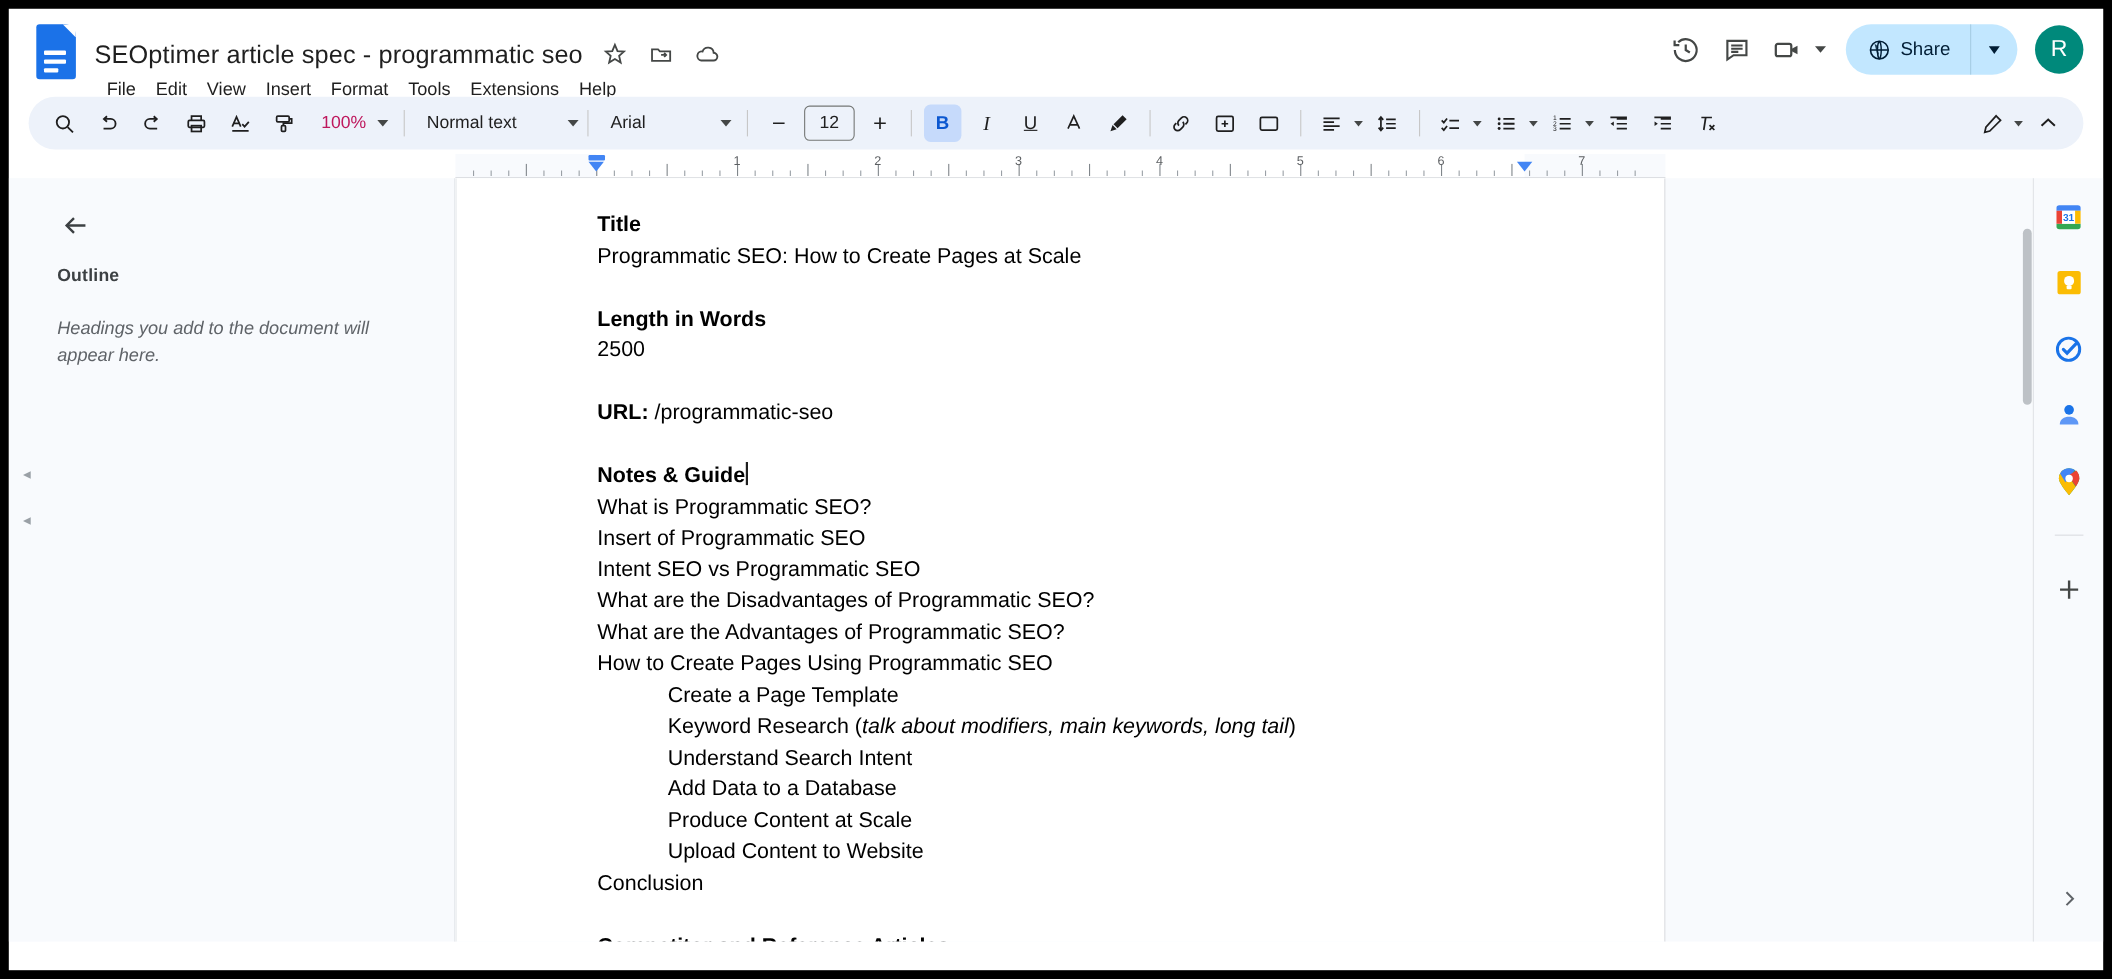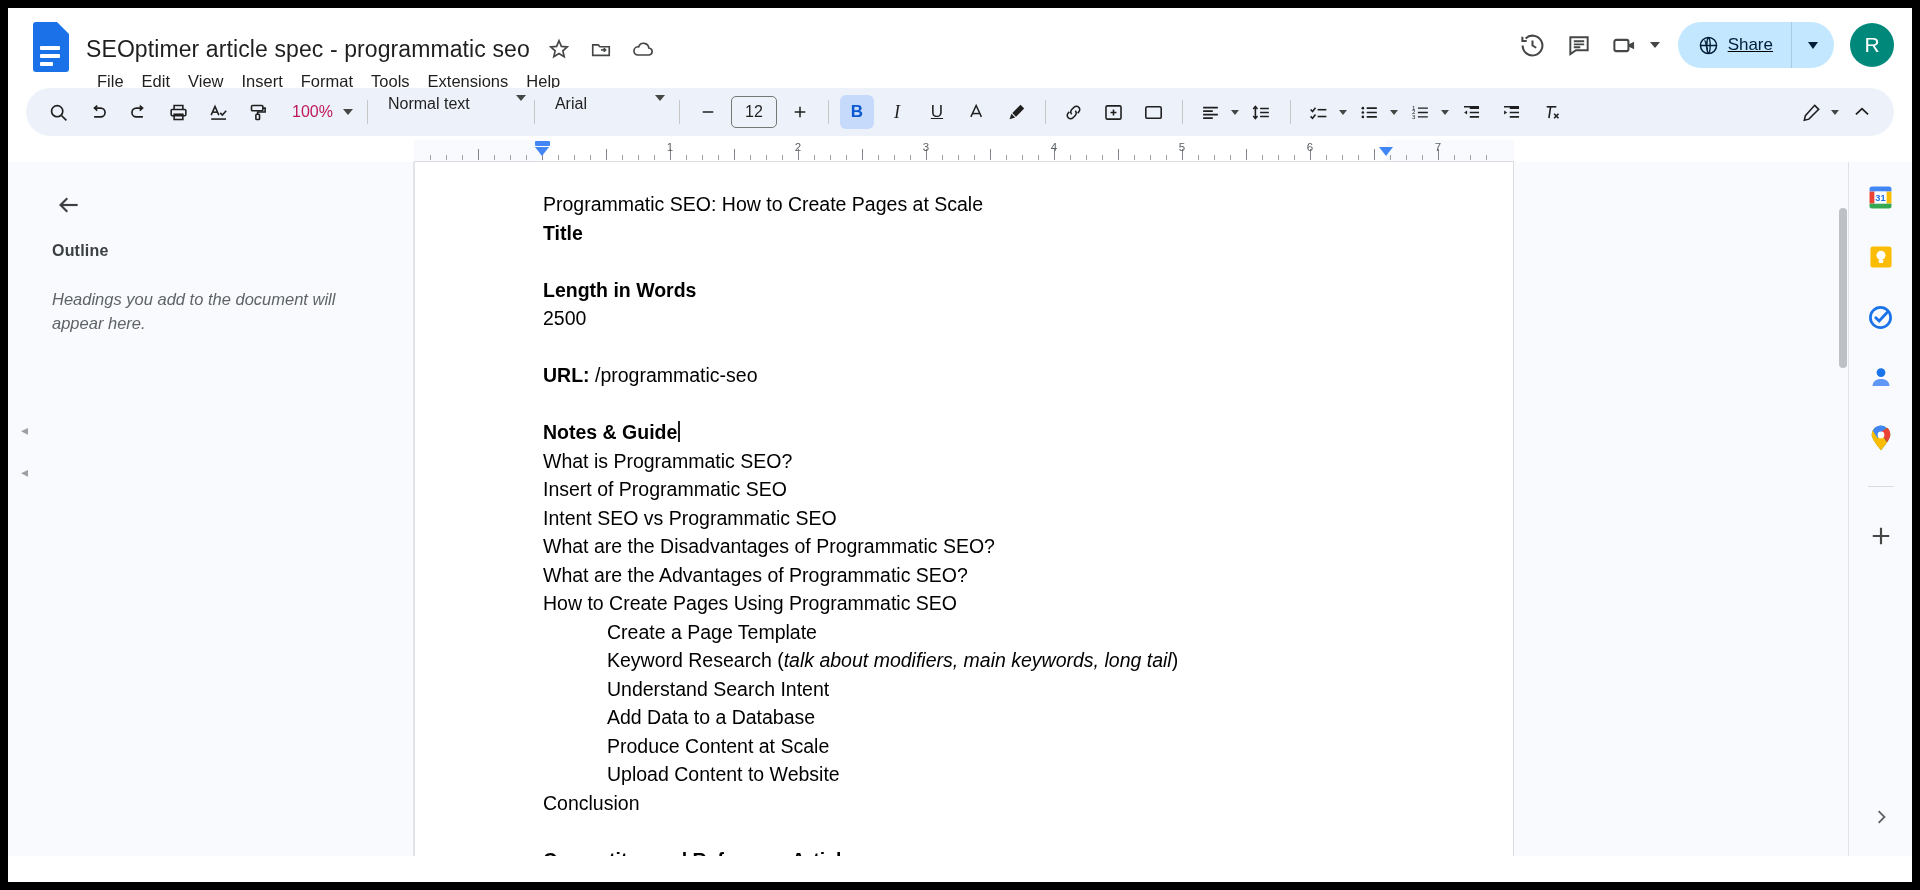"Share" .share-btn { text-decoration: underline -> none }
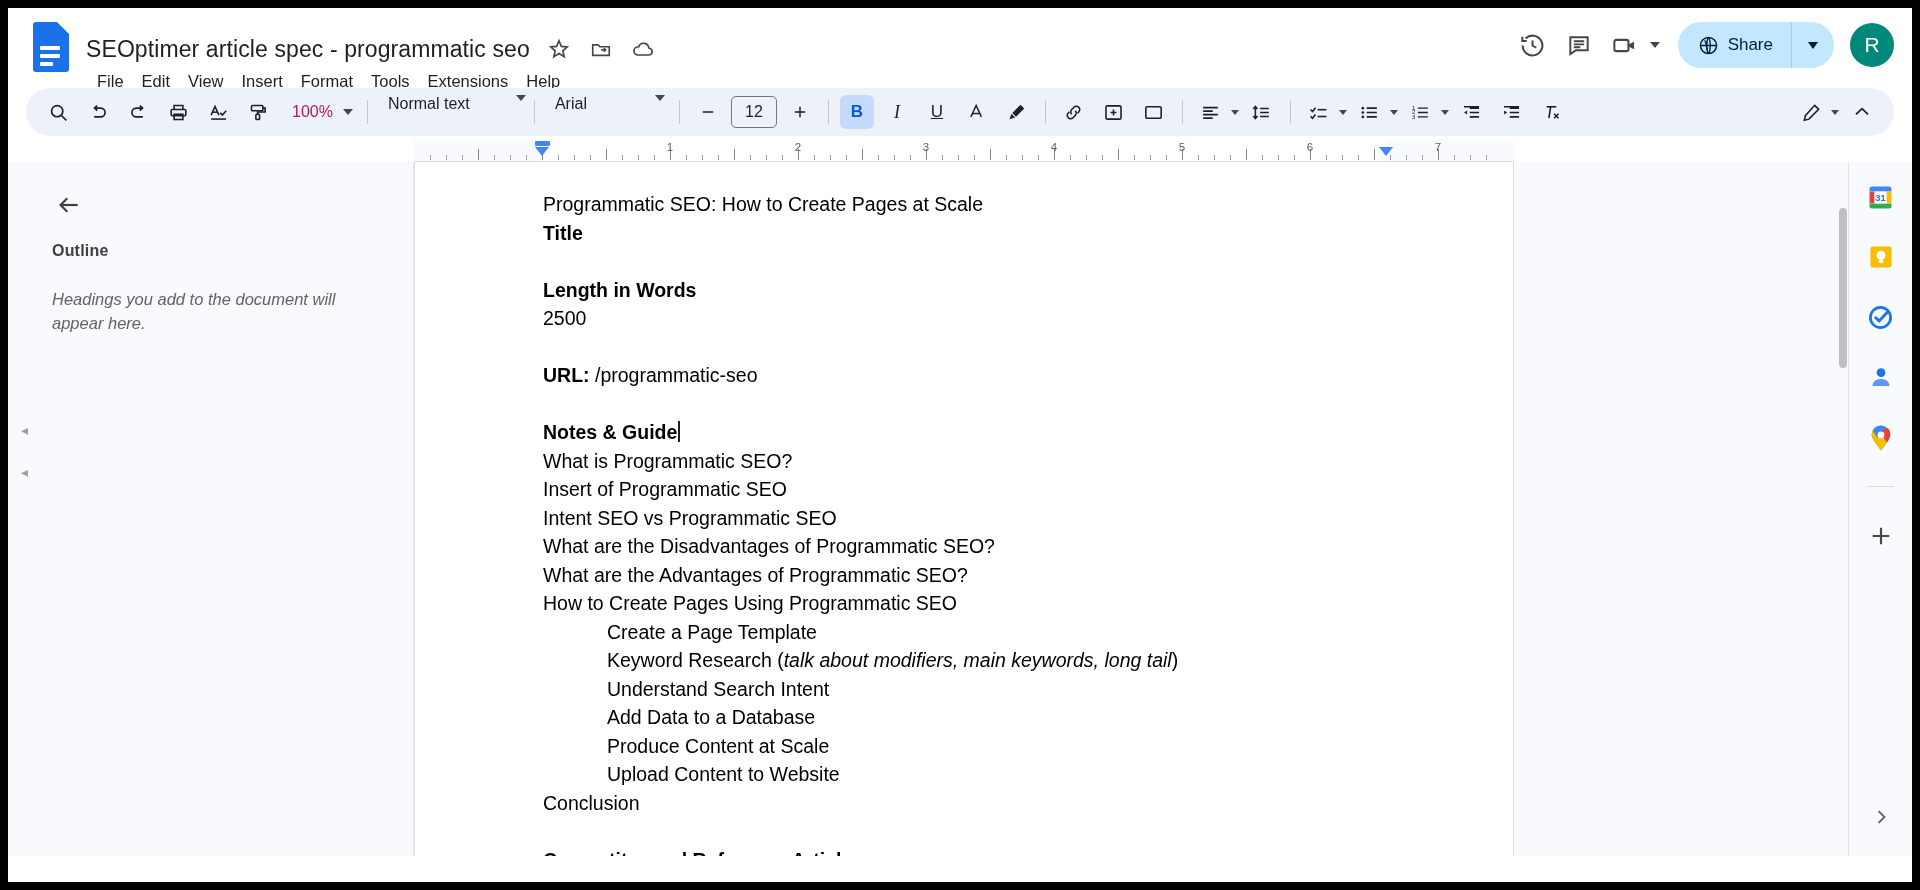"Normal text" .tb-dd { align-items: none -> center }
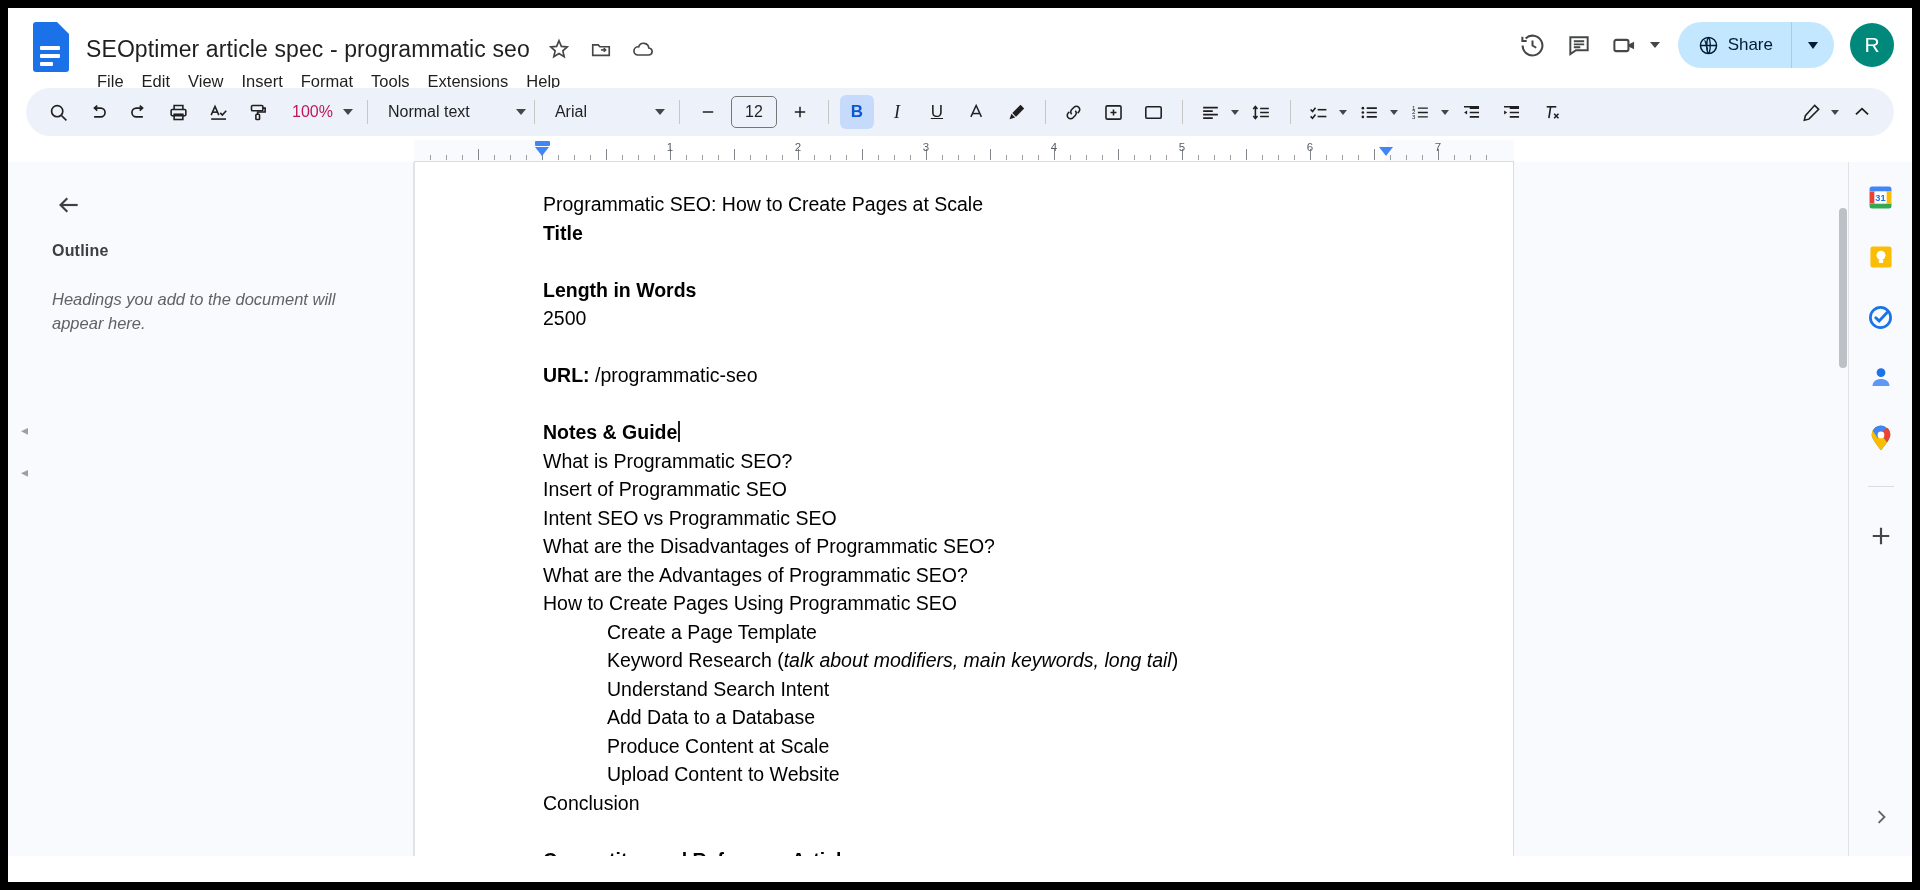"Programmatic SEO: How to Create" div.doc-line { order: before "Title" -> after "Title" }
